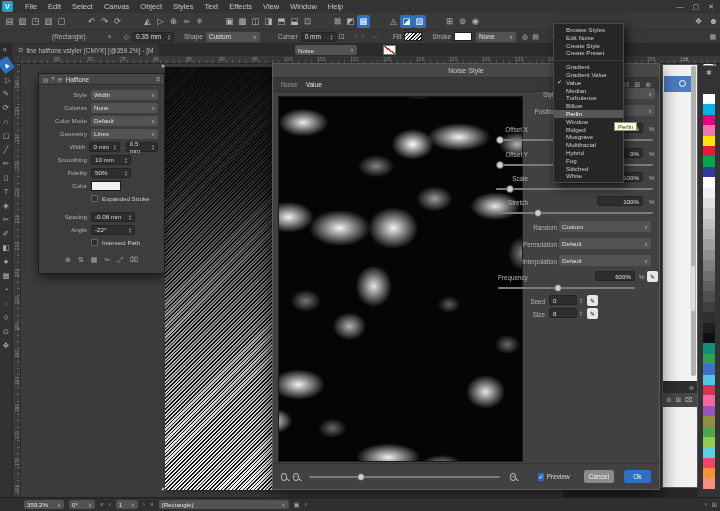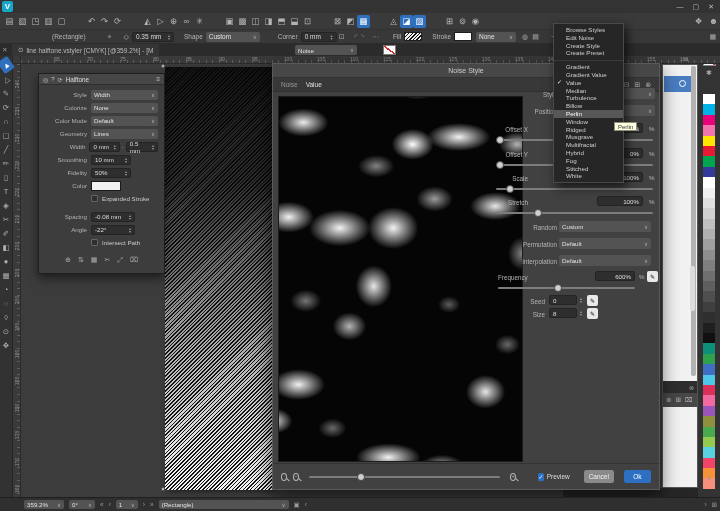"File" div { html: none -> <div> <span>File</span> <span>Edit</span> <span>Select</span> <span>Canvas</span> <span>Object</span> <span>Styles</span> <span>Text</span> <span>Effects</span> <span>View</span> <span>Window</span> <span>Help</span> </div> }
